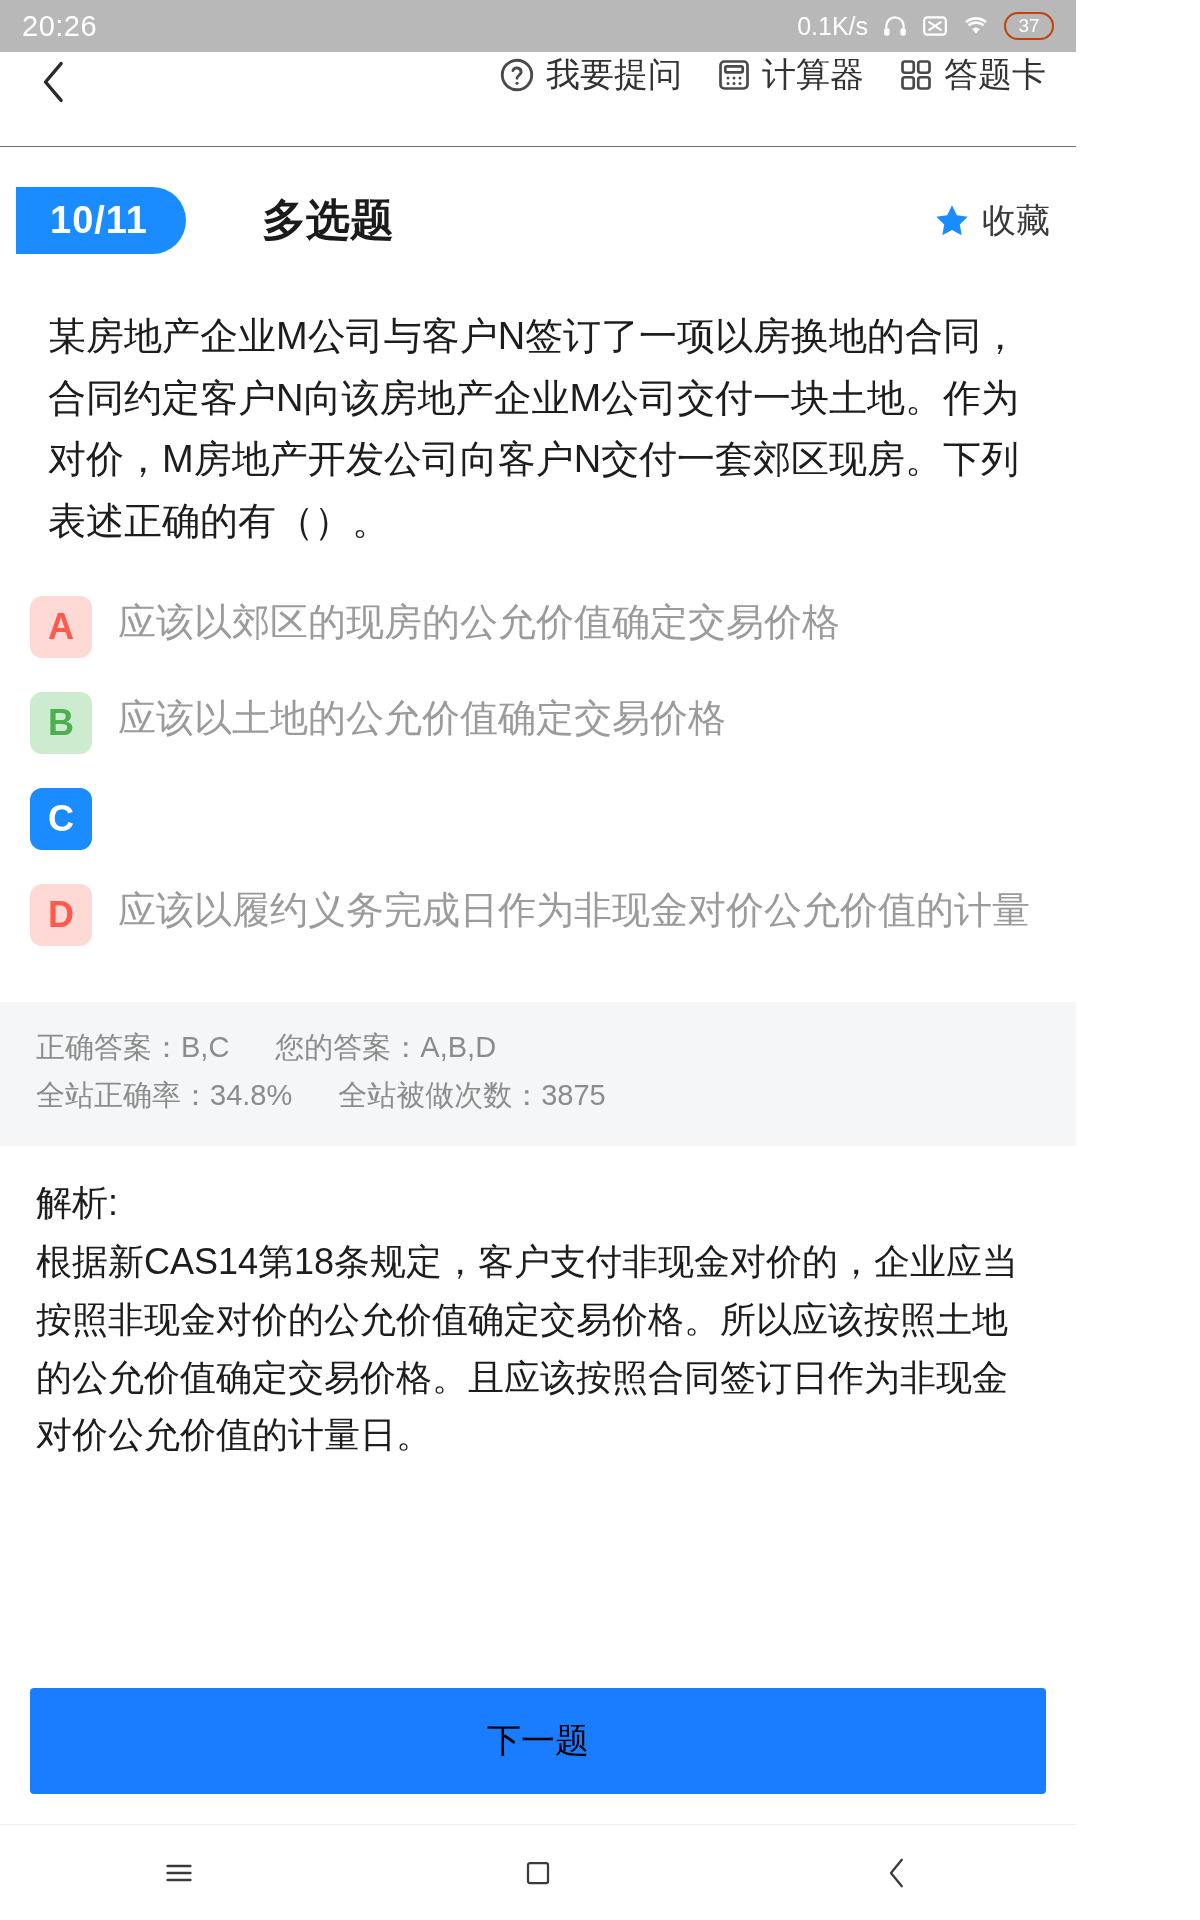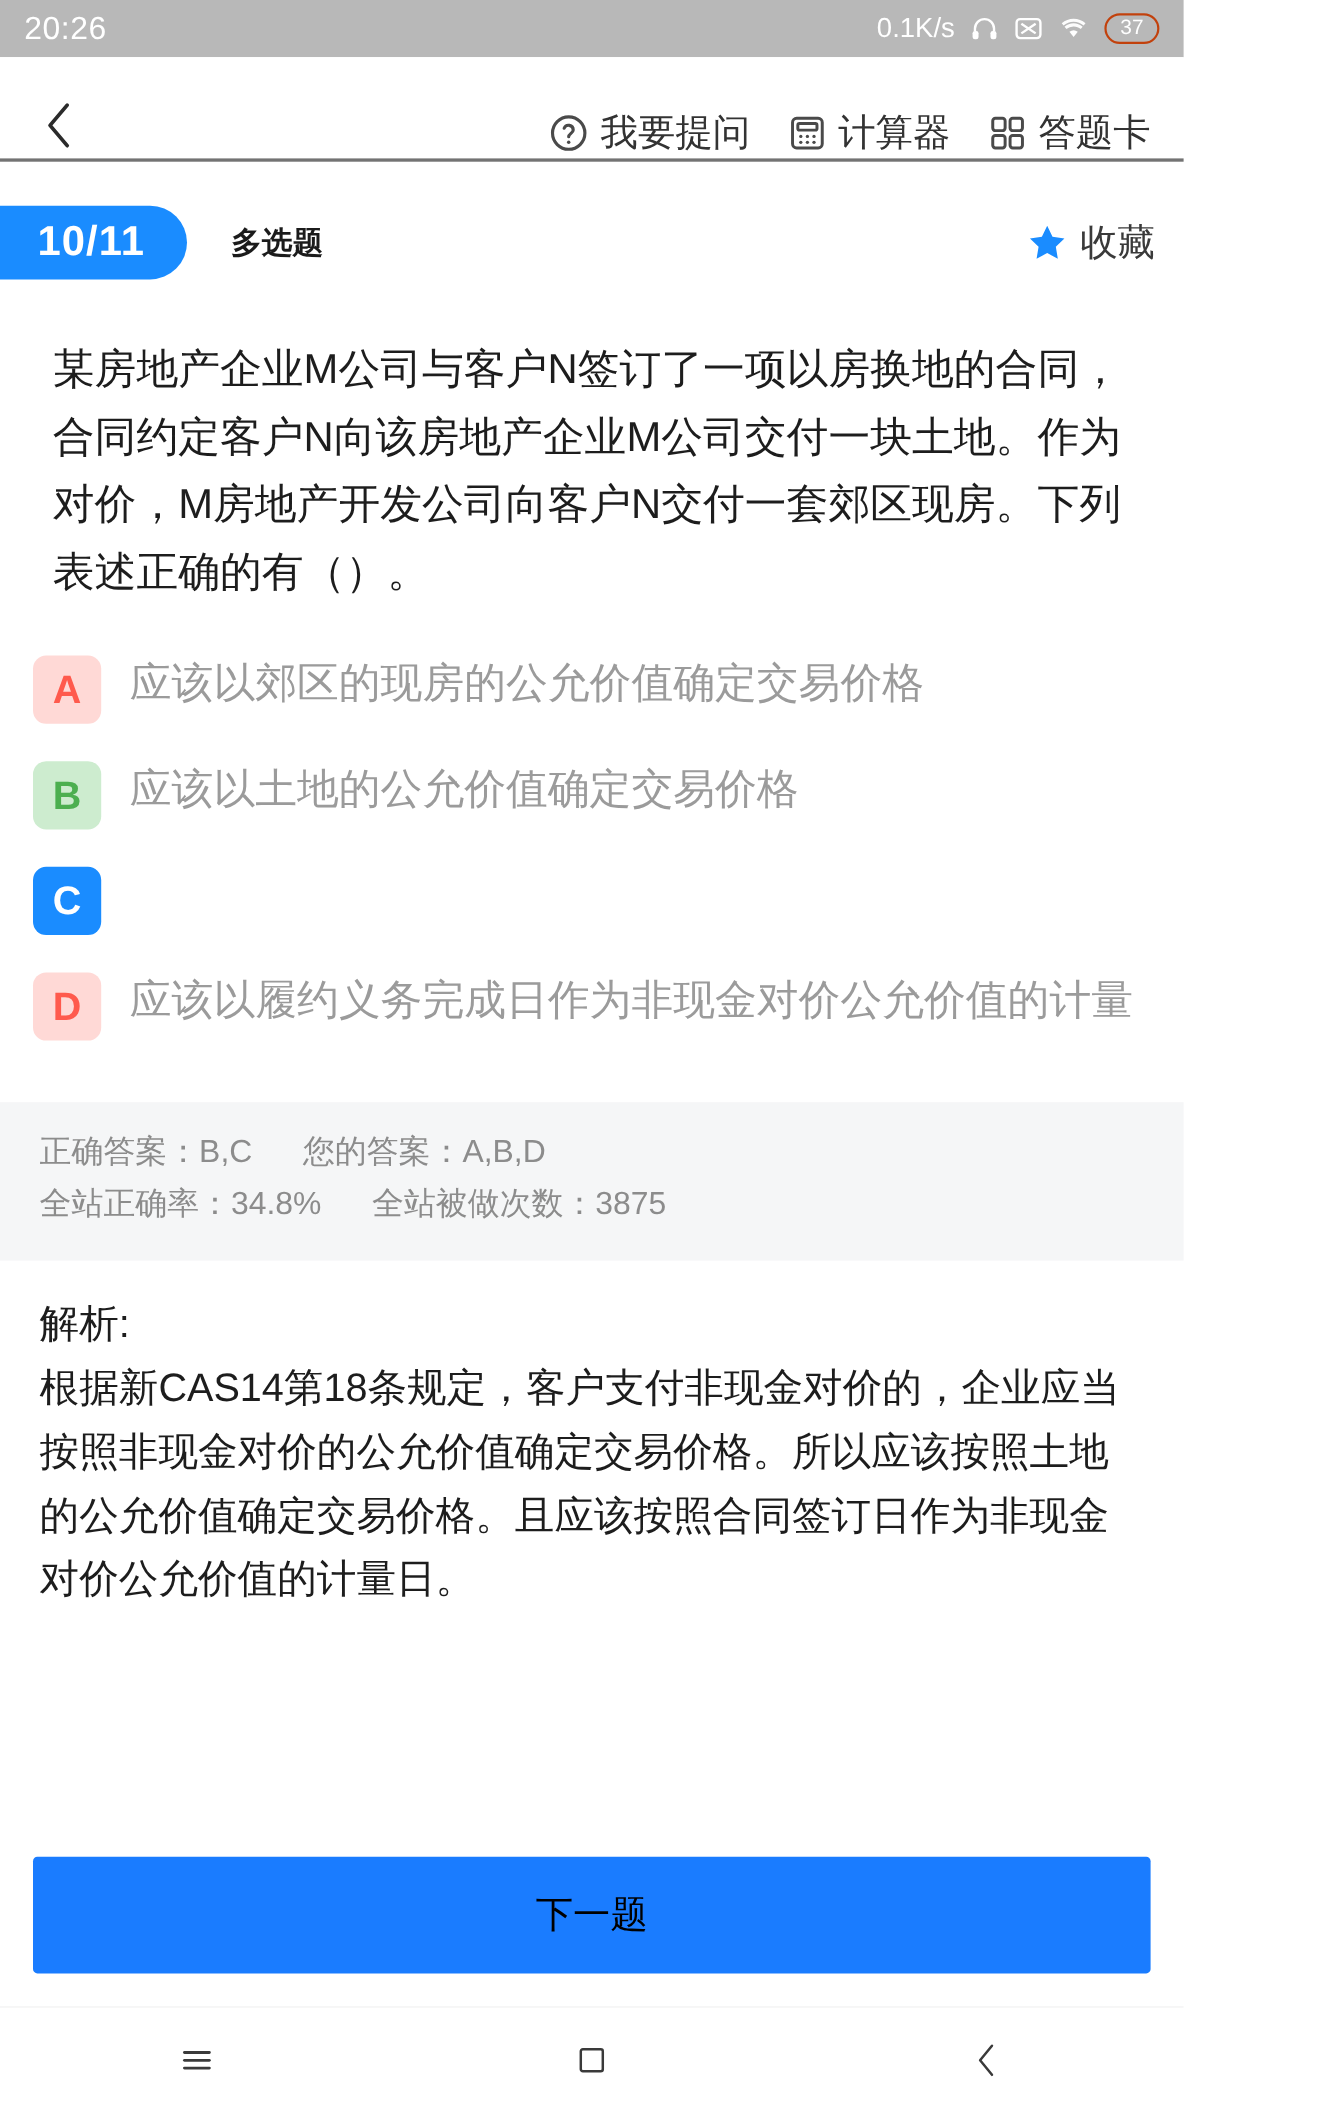"我要提问" .appbar { align-items: flex-end -> flex-start; border-bottom: 3px solid #737373 -> 1px solid #737373 }
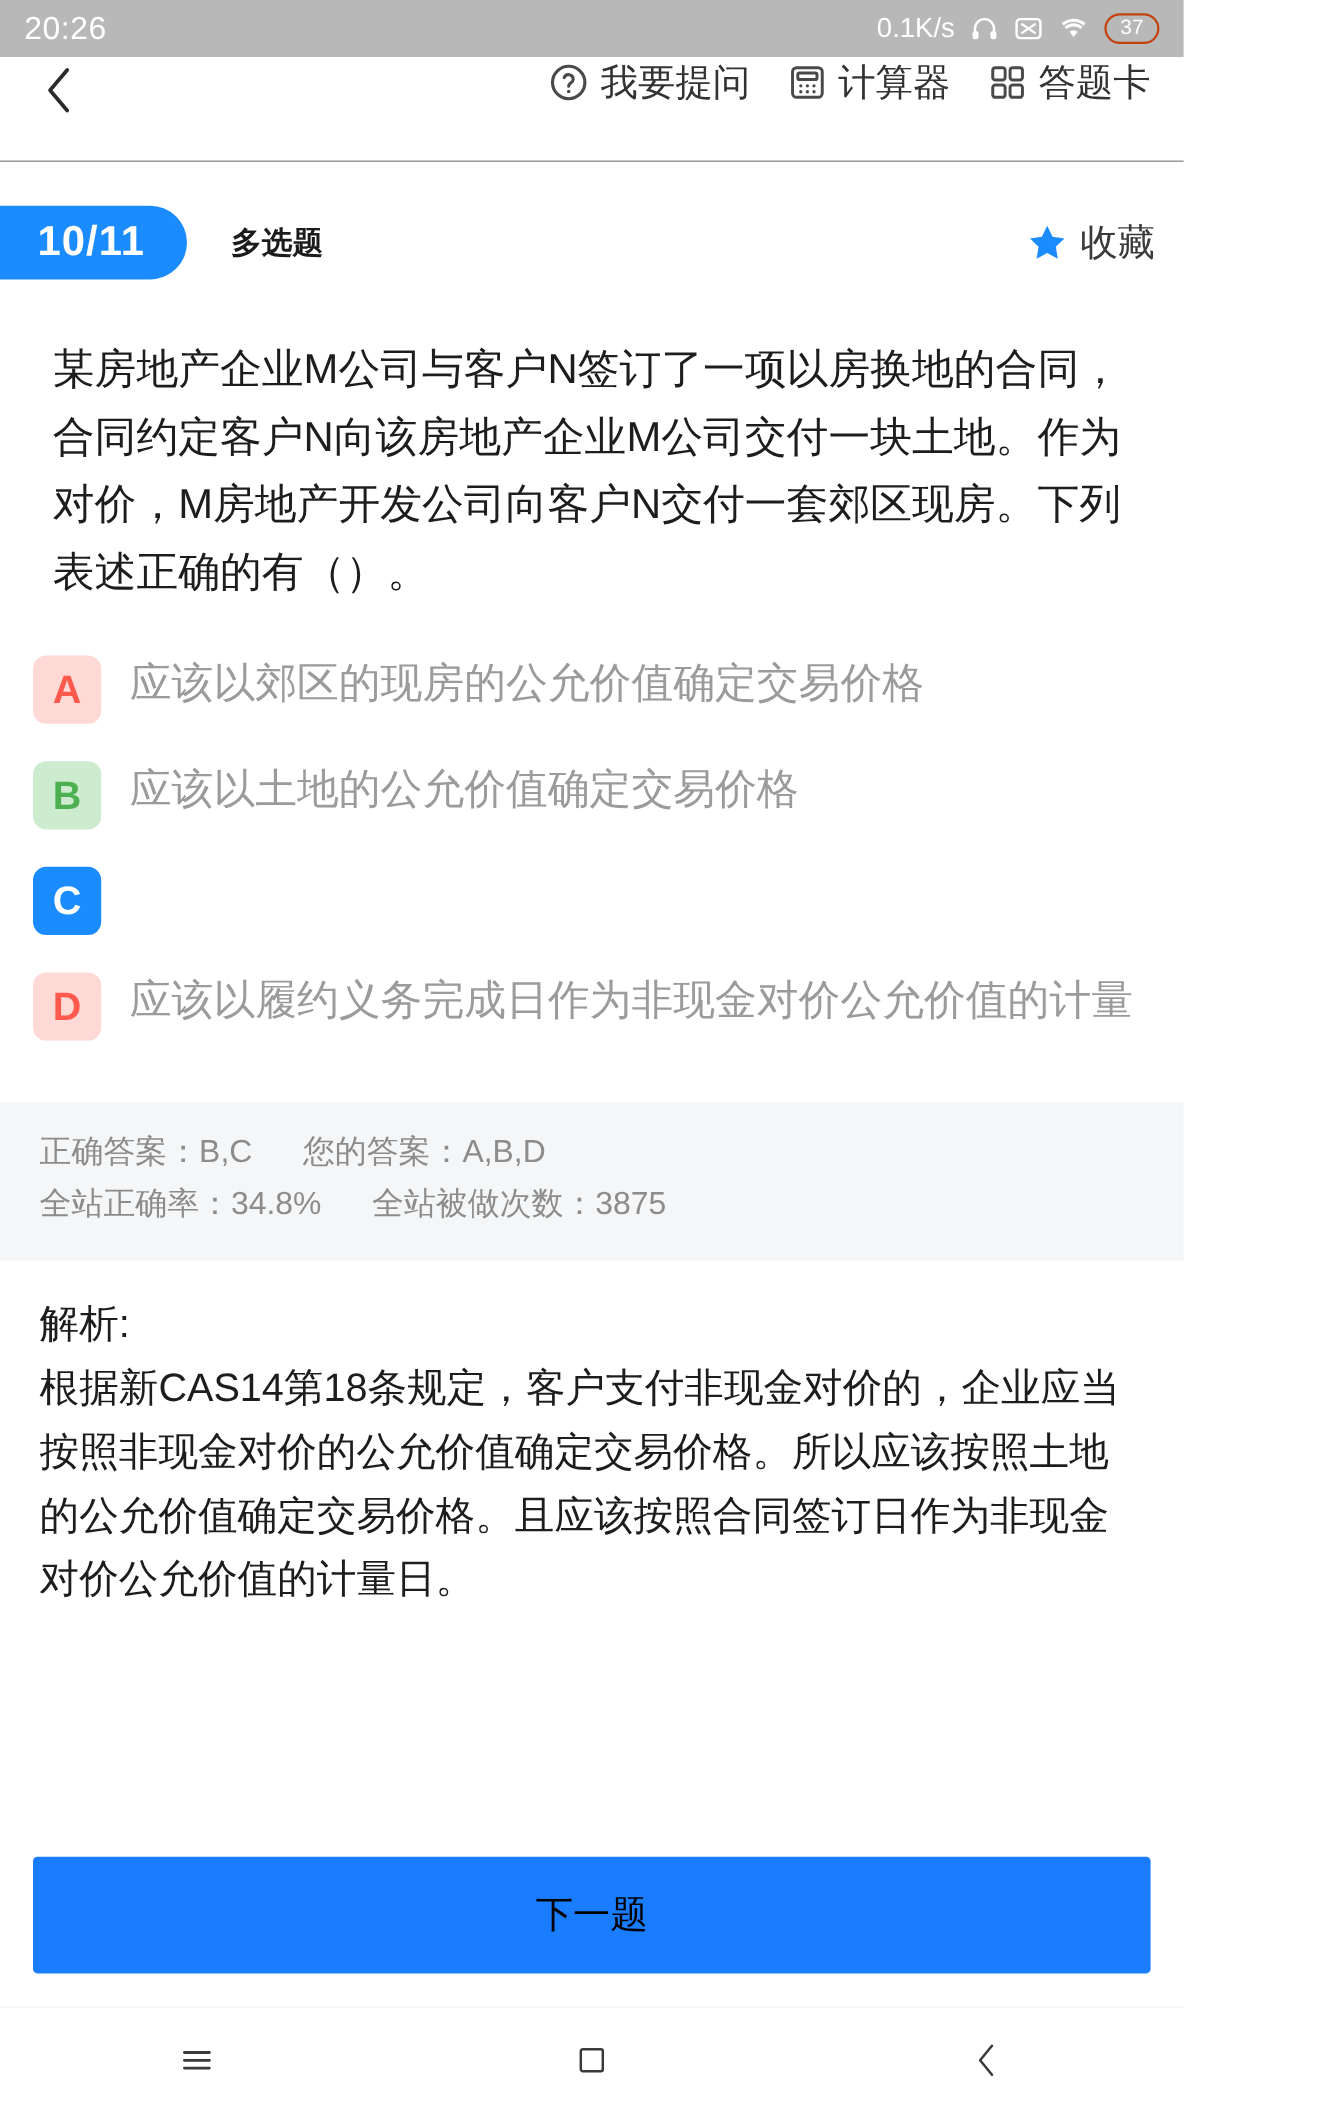"10/11" .qhead { gap: none -> 36px; padding: 40px 26px 26px 0 -> 40px 26px 26px 16px }
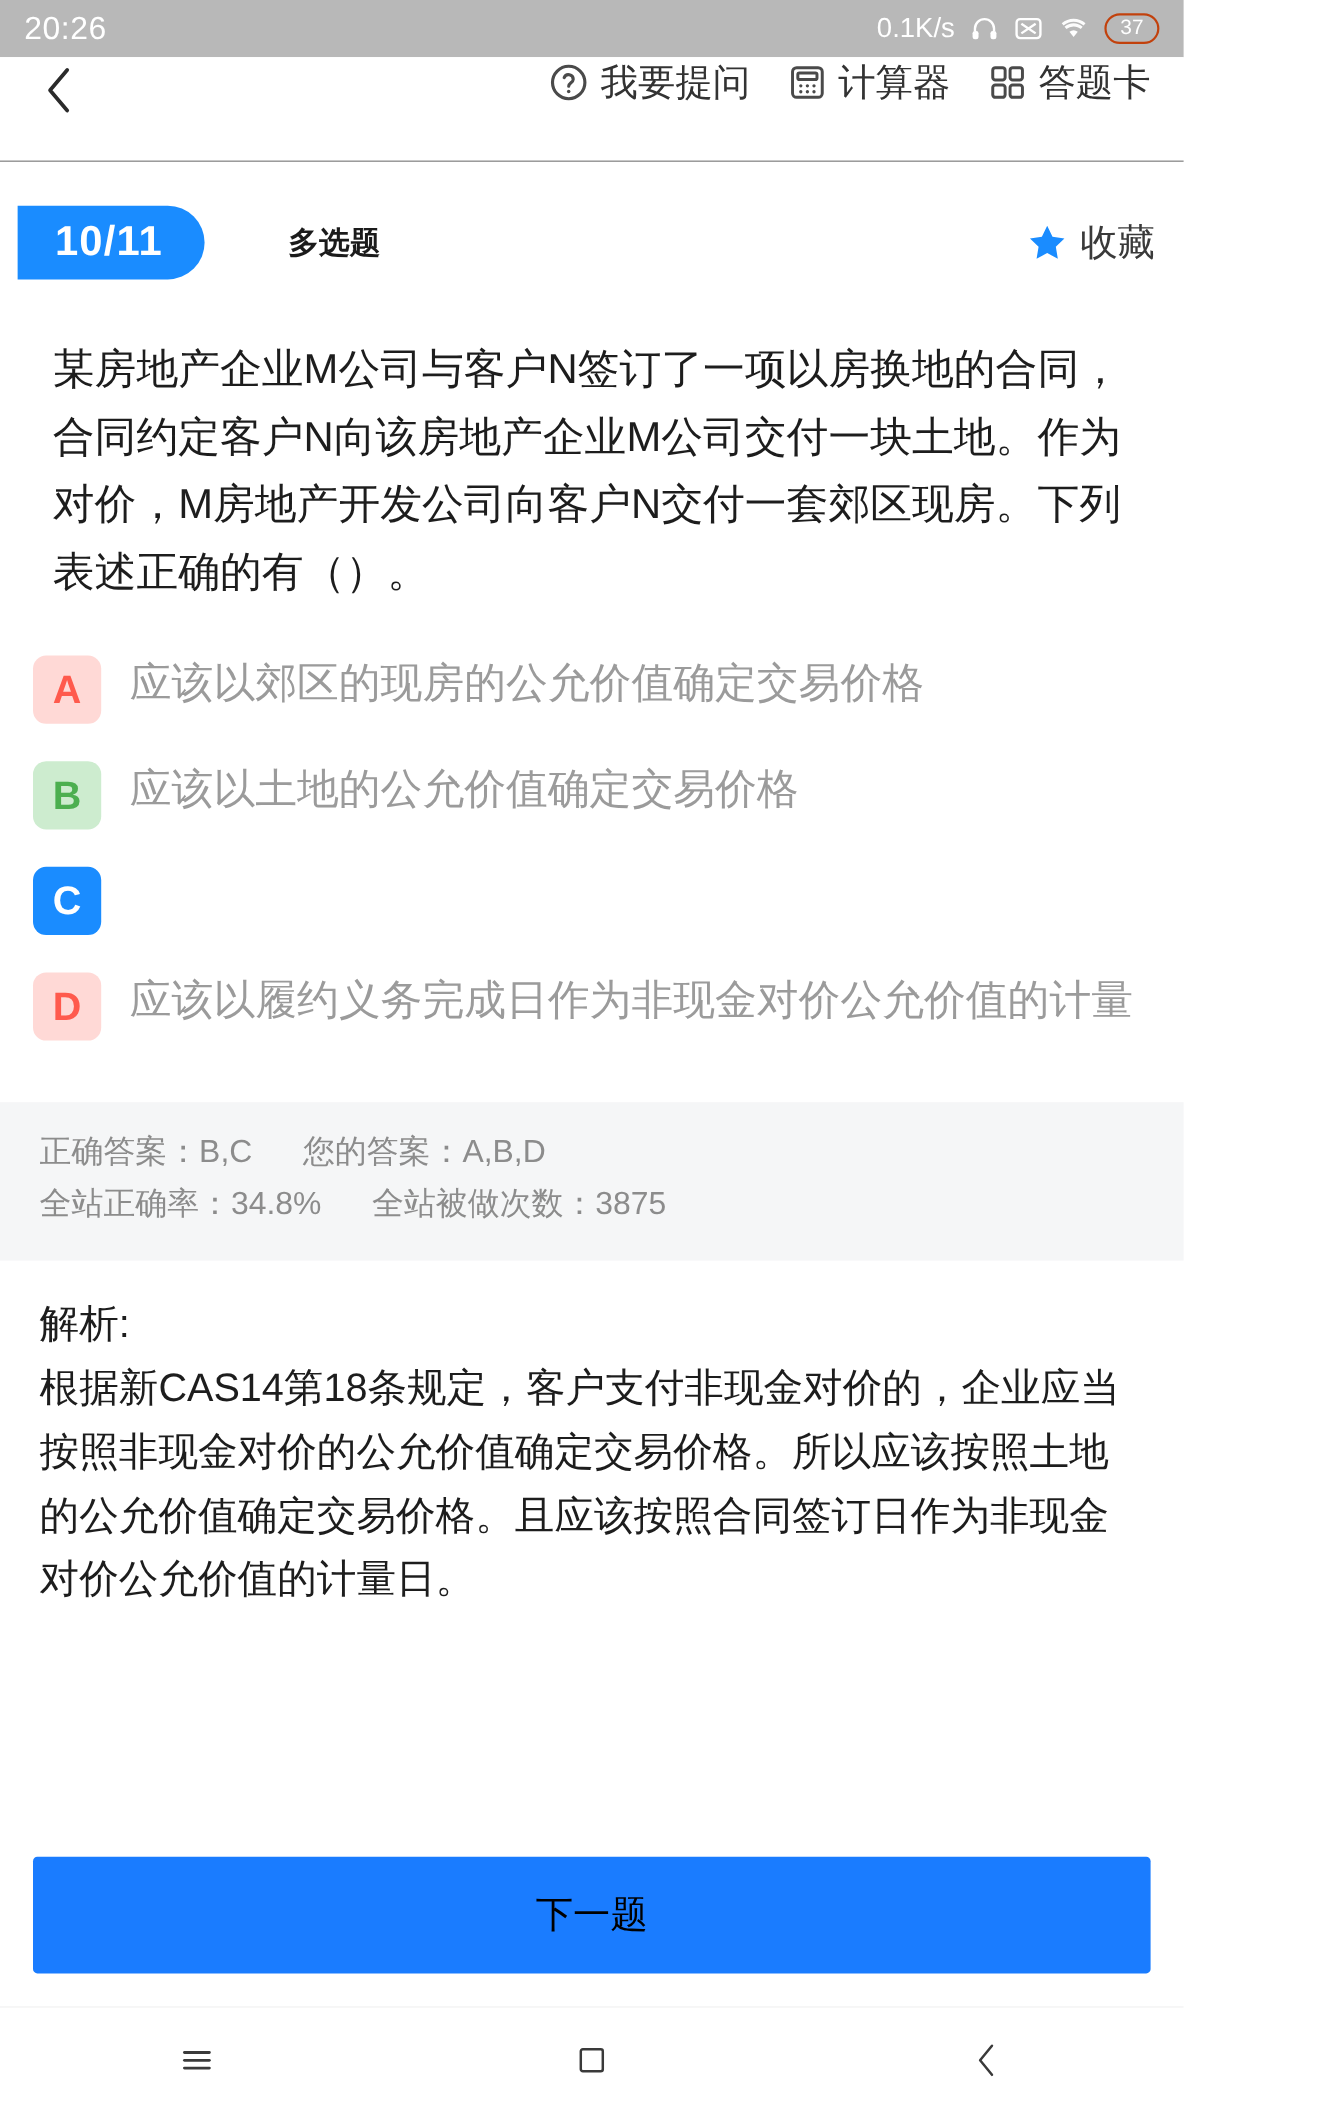"多选题" .qtype { font-size: 28px -> 44px }
